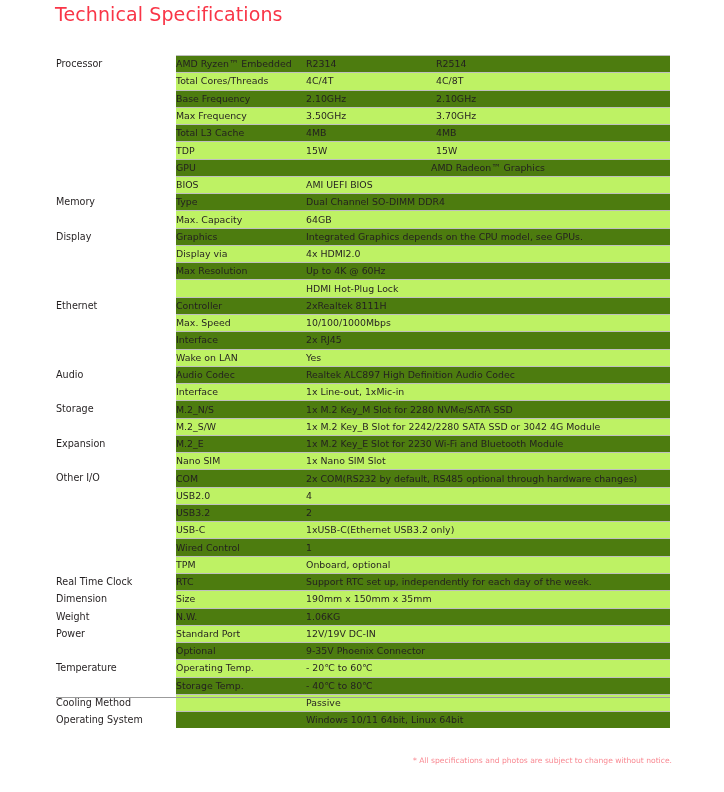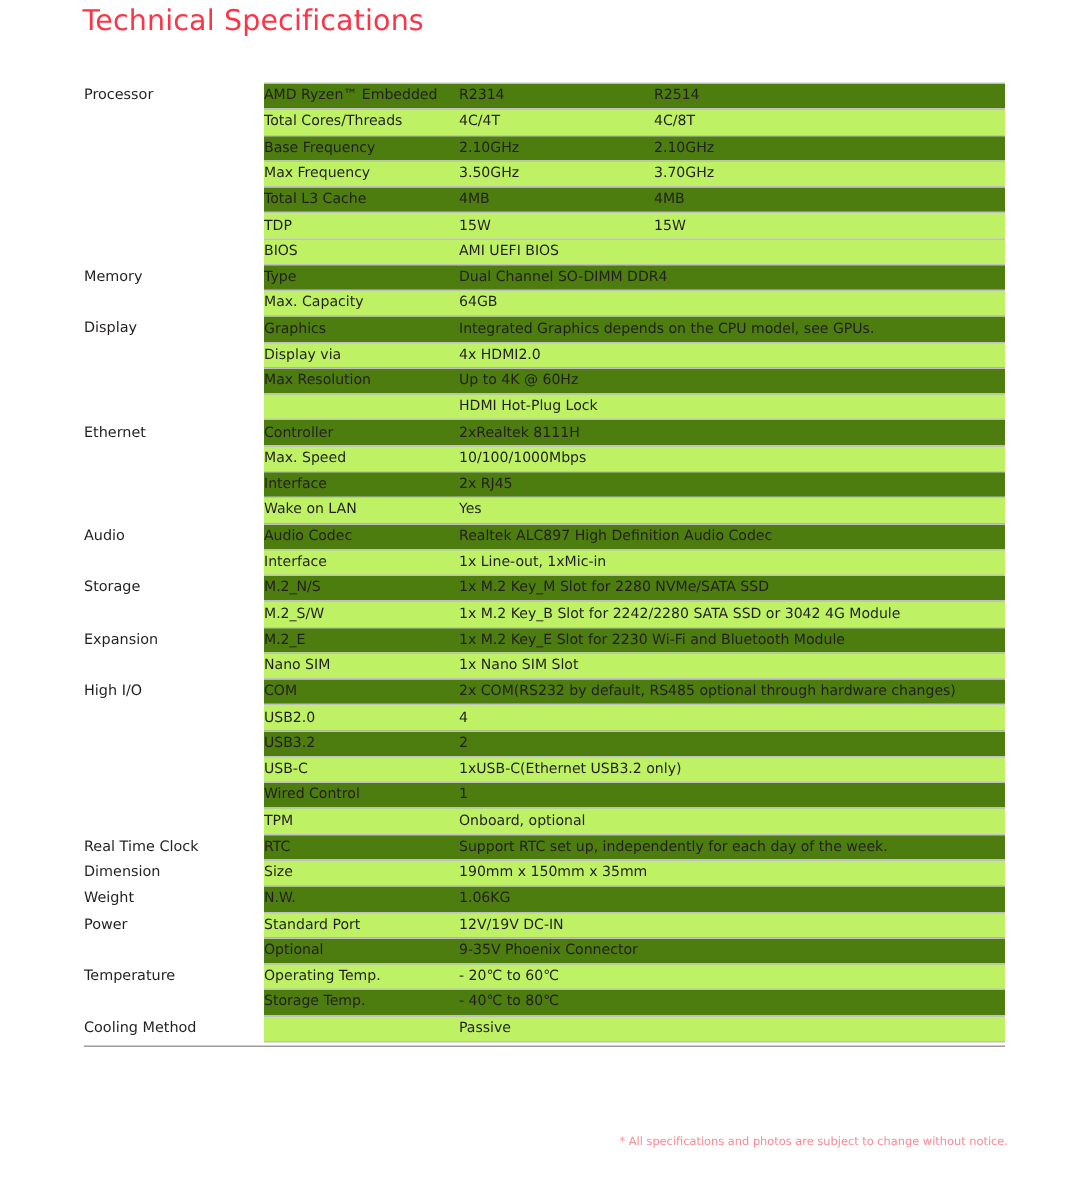"GPU" tr.shade { html: none -> <tr> <td></td> <td>GPU</td> <td>AMD Radeon™ Graphics</td> </tr> }
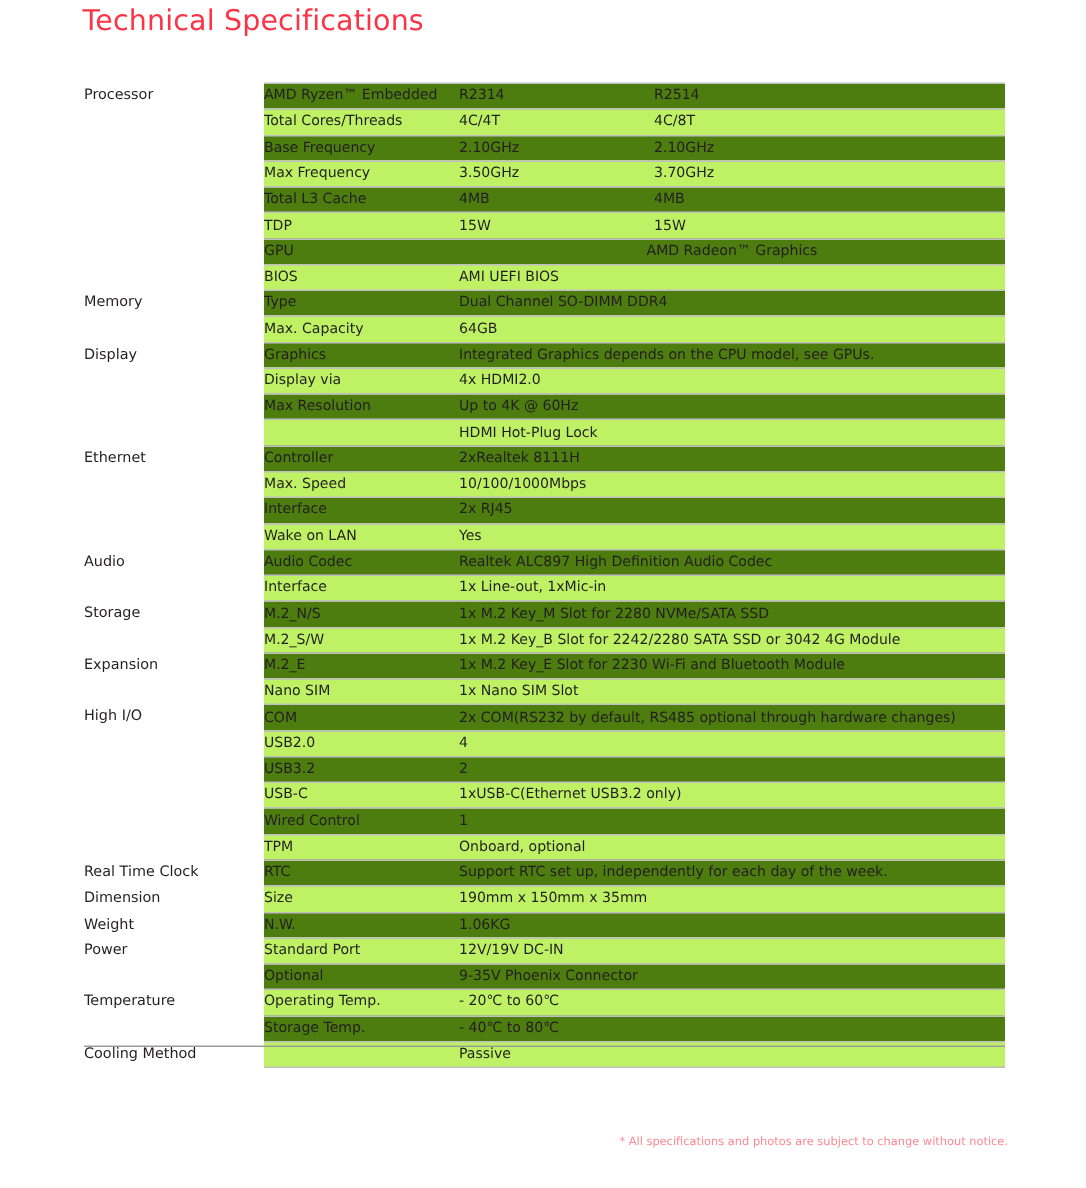"High I/O" td.group { text: High -> Other }
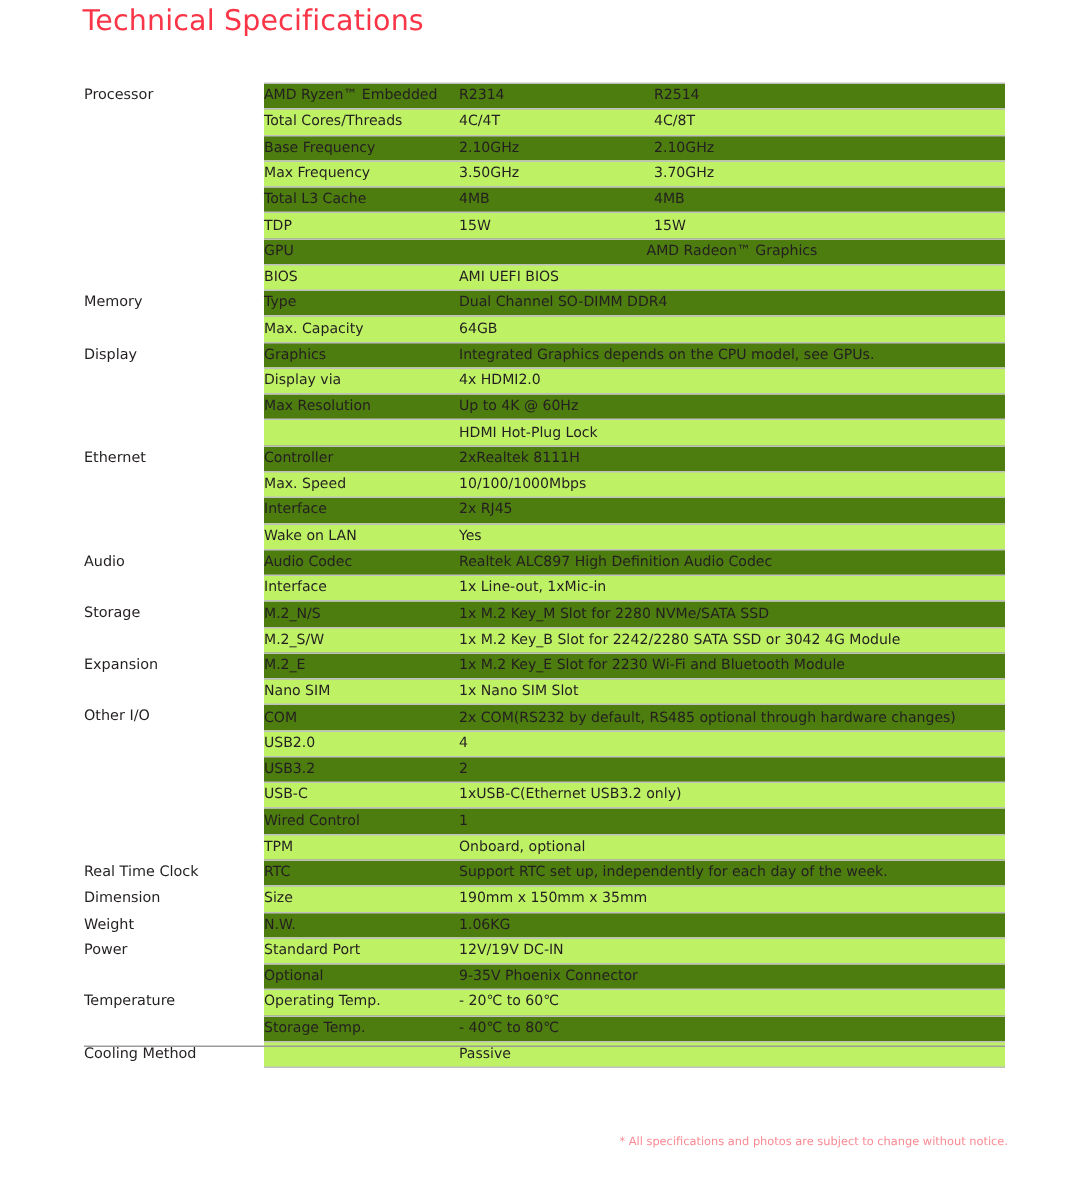"Operating System" tr.shade { html: none -> <tr> <td>Operating System</td> <td></td> <td>Windows 10/11 64bit, Linux 64bit</td> </tr> }
